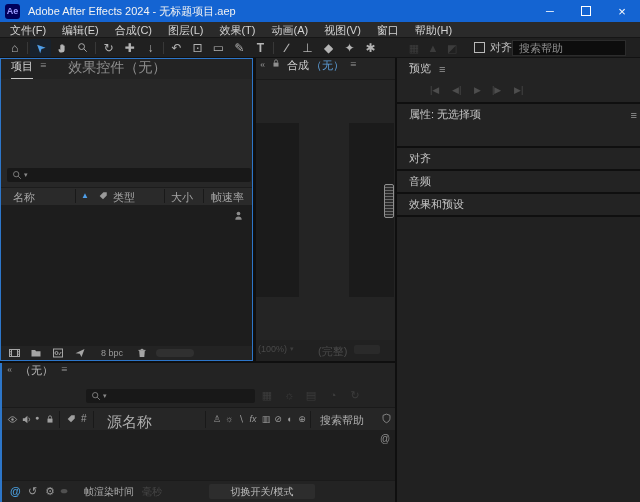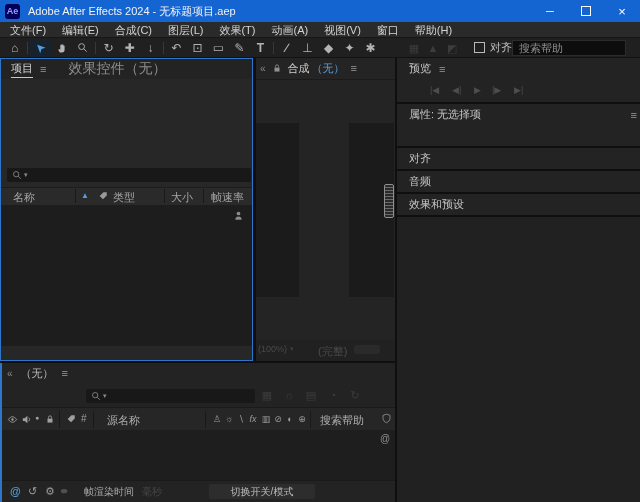"项目" .tabbar { align-items: center -> none; font-family: none -> Liberation Serif, serif }
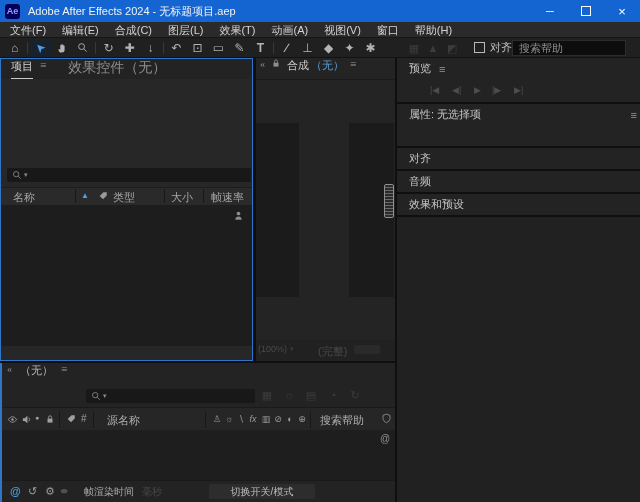"8 bpc" div.abs { html: none -> <div> <span> <svg> <use></use> </svg> </span> <span> <svg> <use></use> </svg> </span> <span> <svg> <use></use> </svg> </span> <span> <svg> <use></use> </svg> </span> <span>8 bpc</span> <span> <svg> <use></use> </svg> </span> <span></span> </div> }
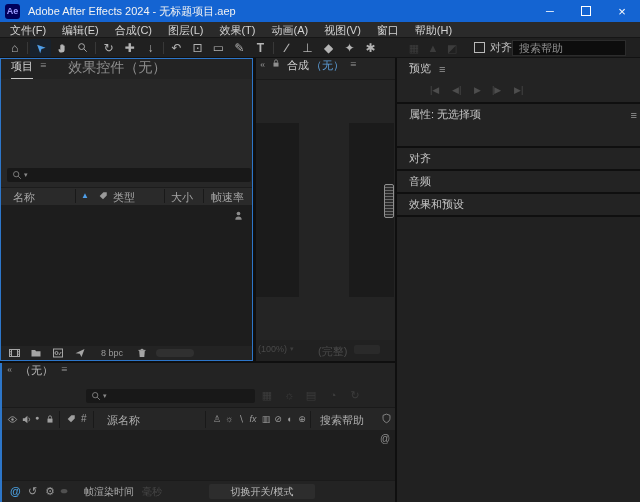"源名称" span.abs { font-size: 11px -> 15px }
